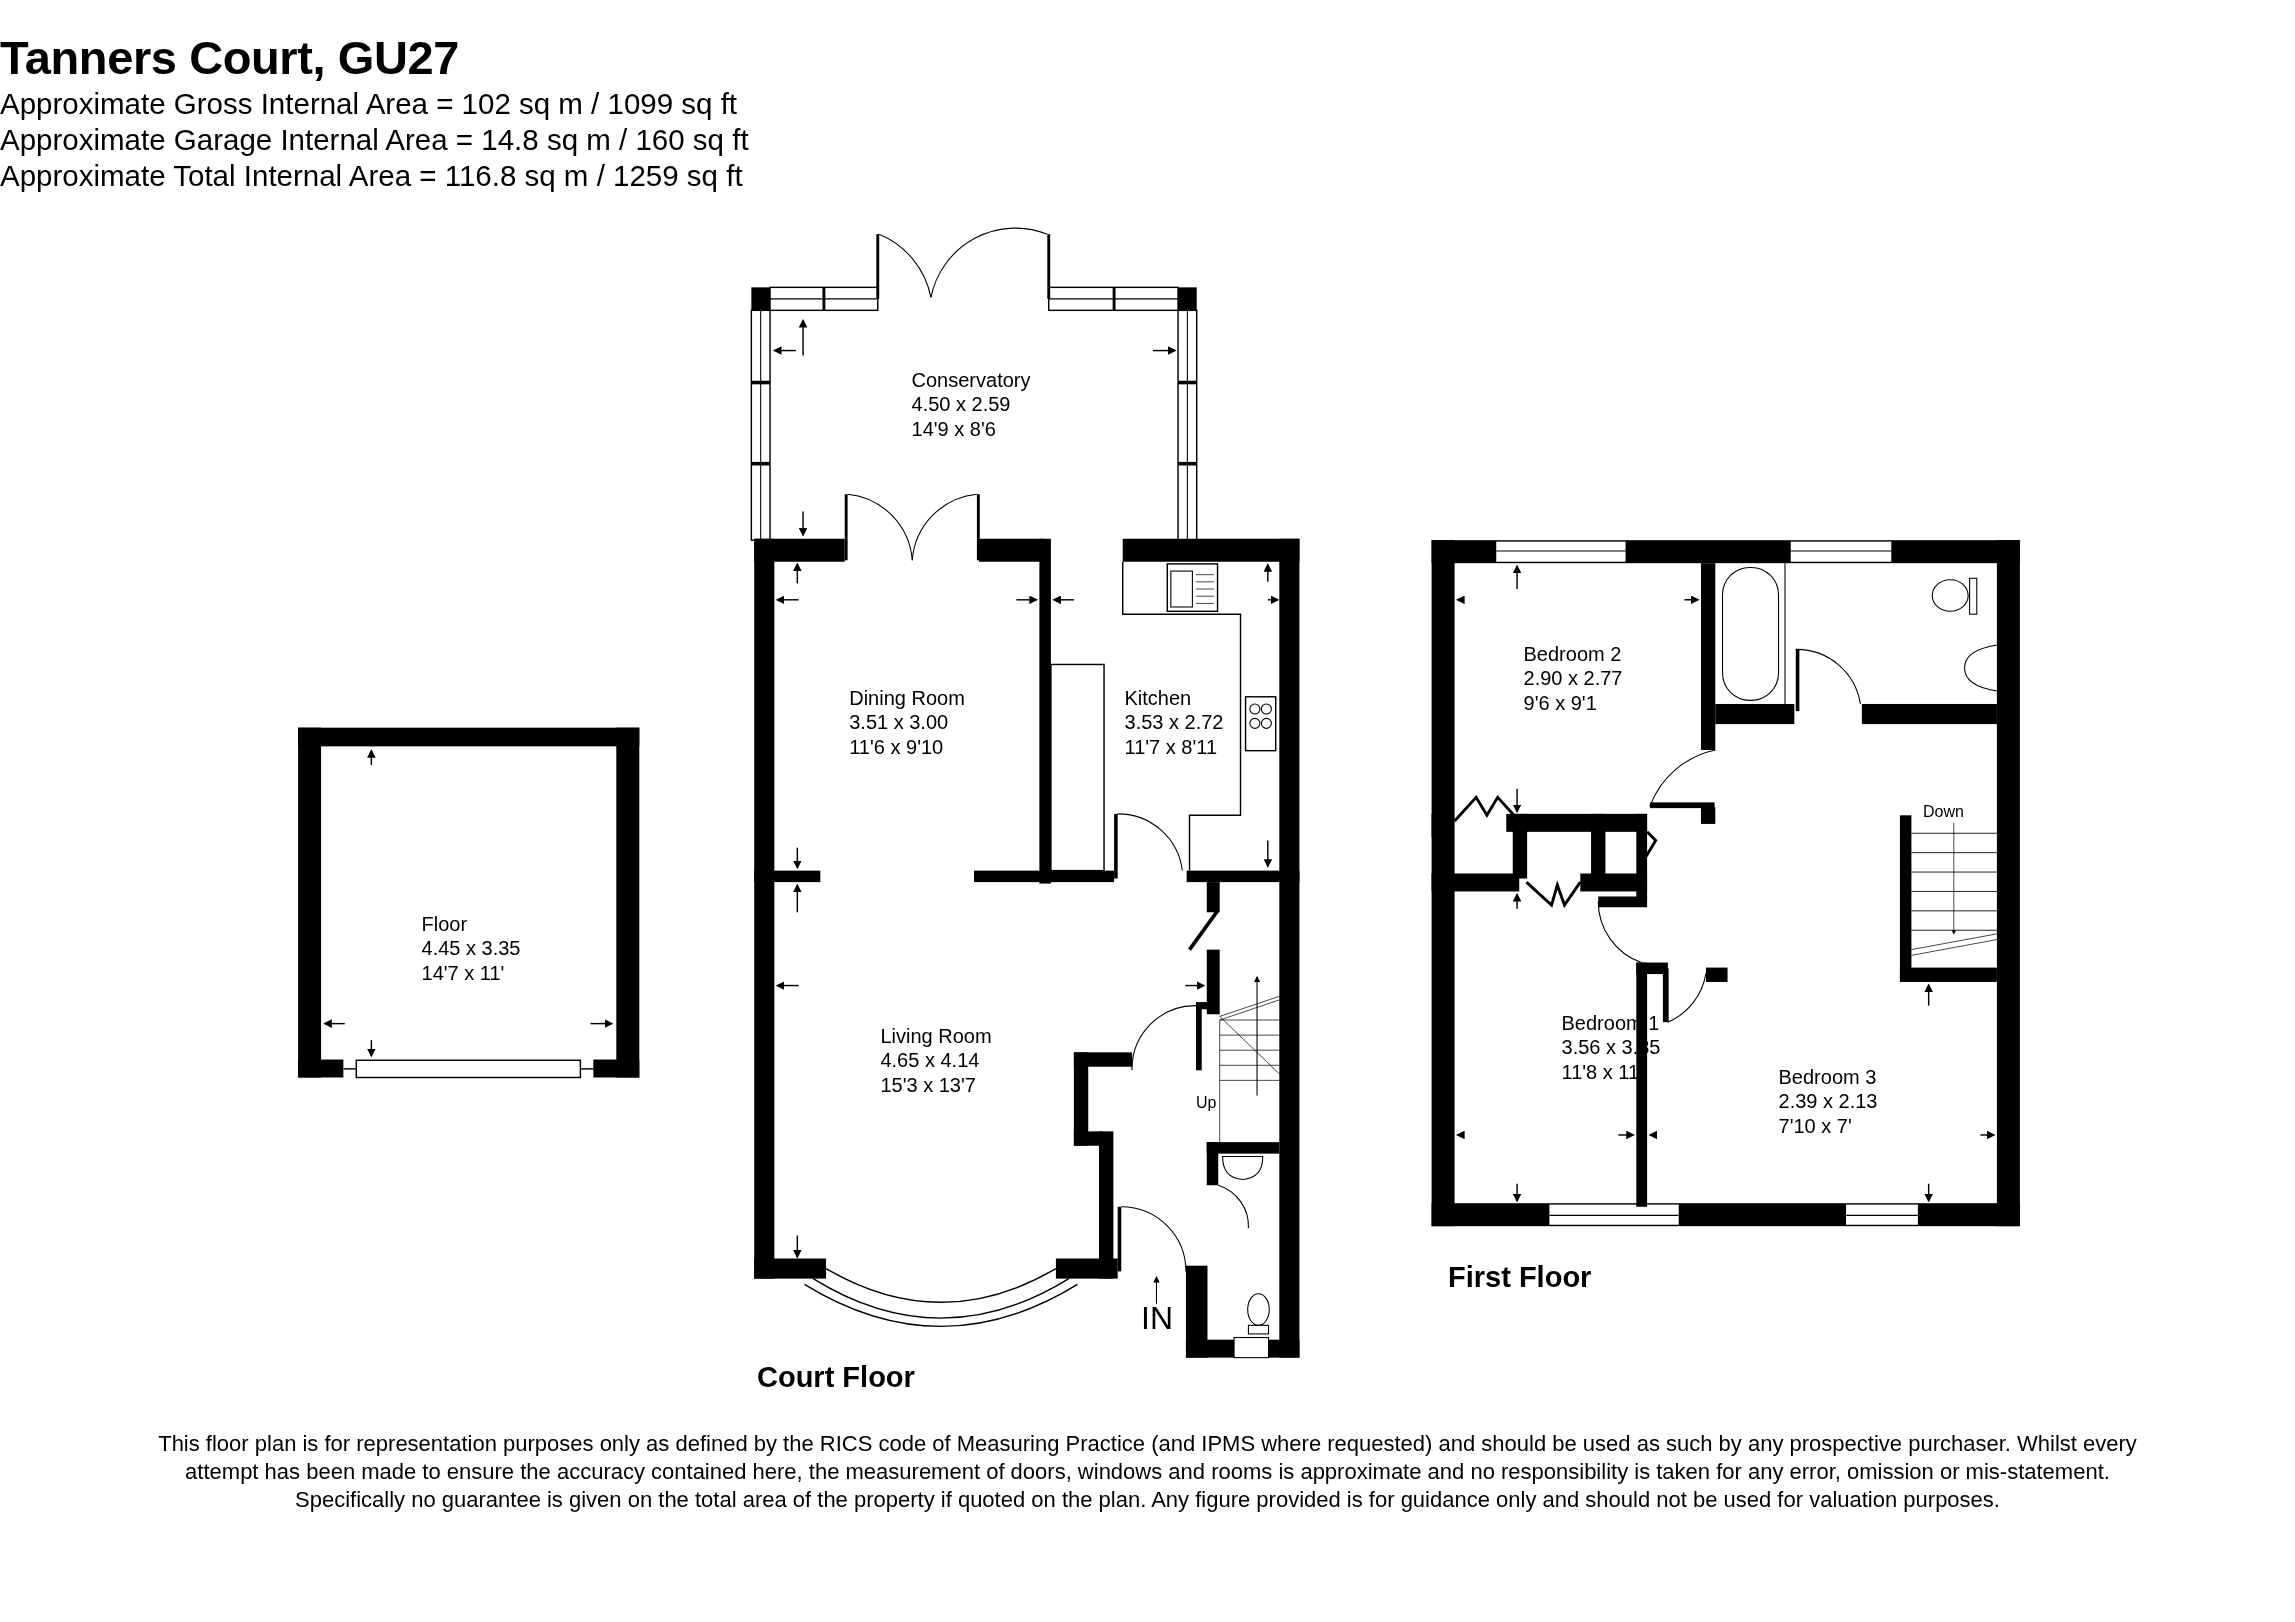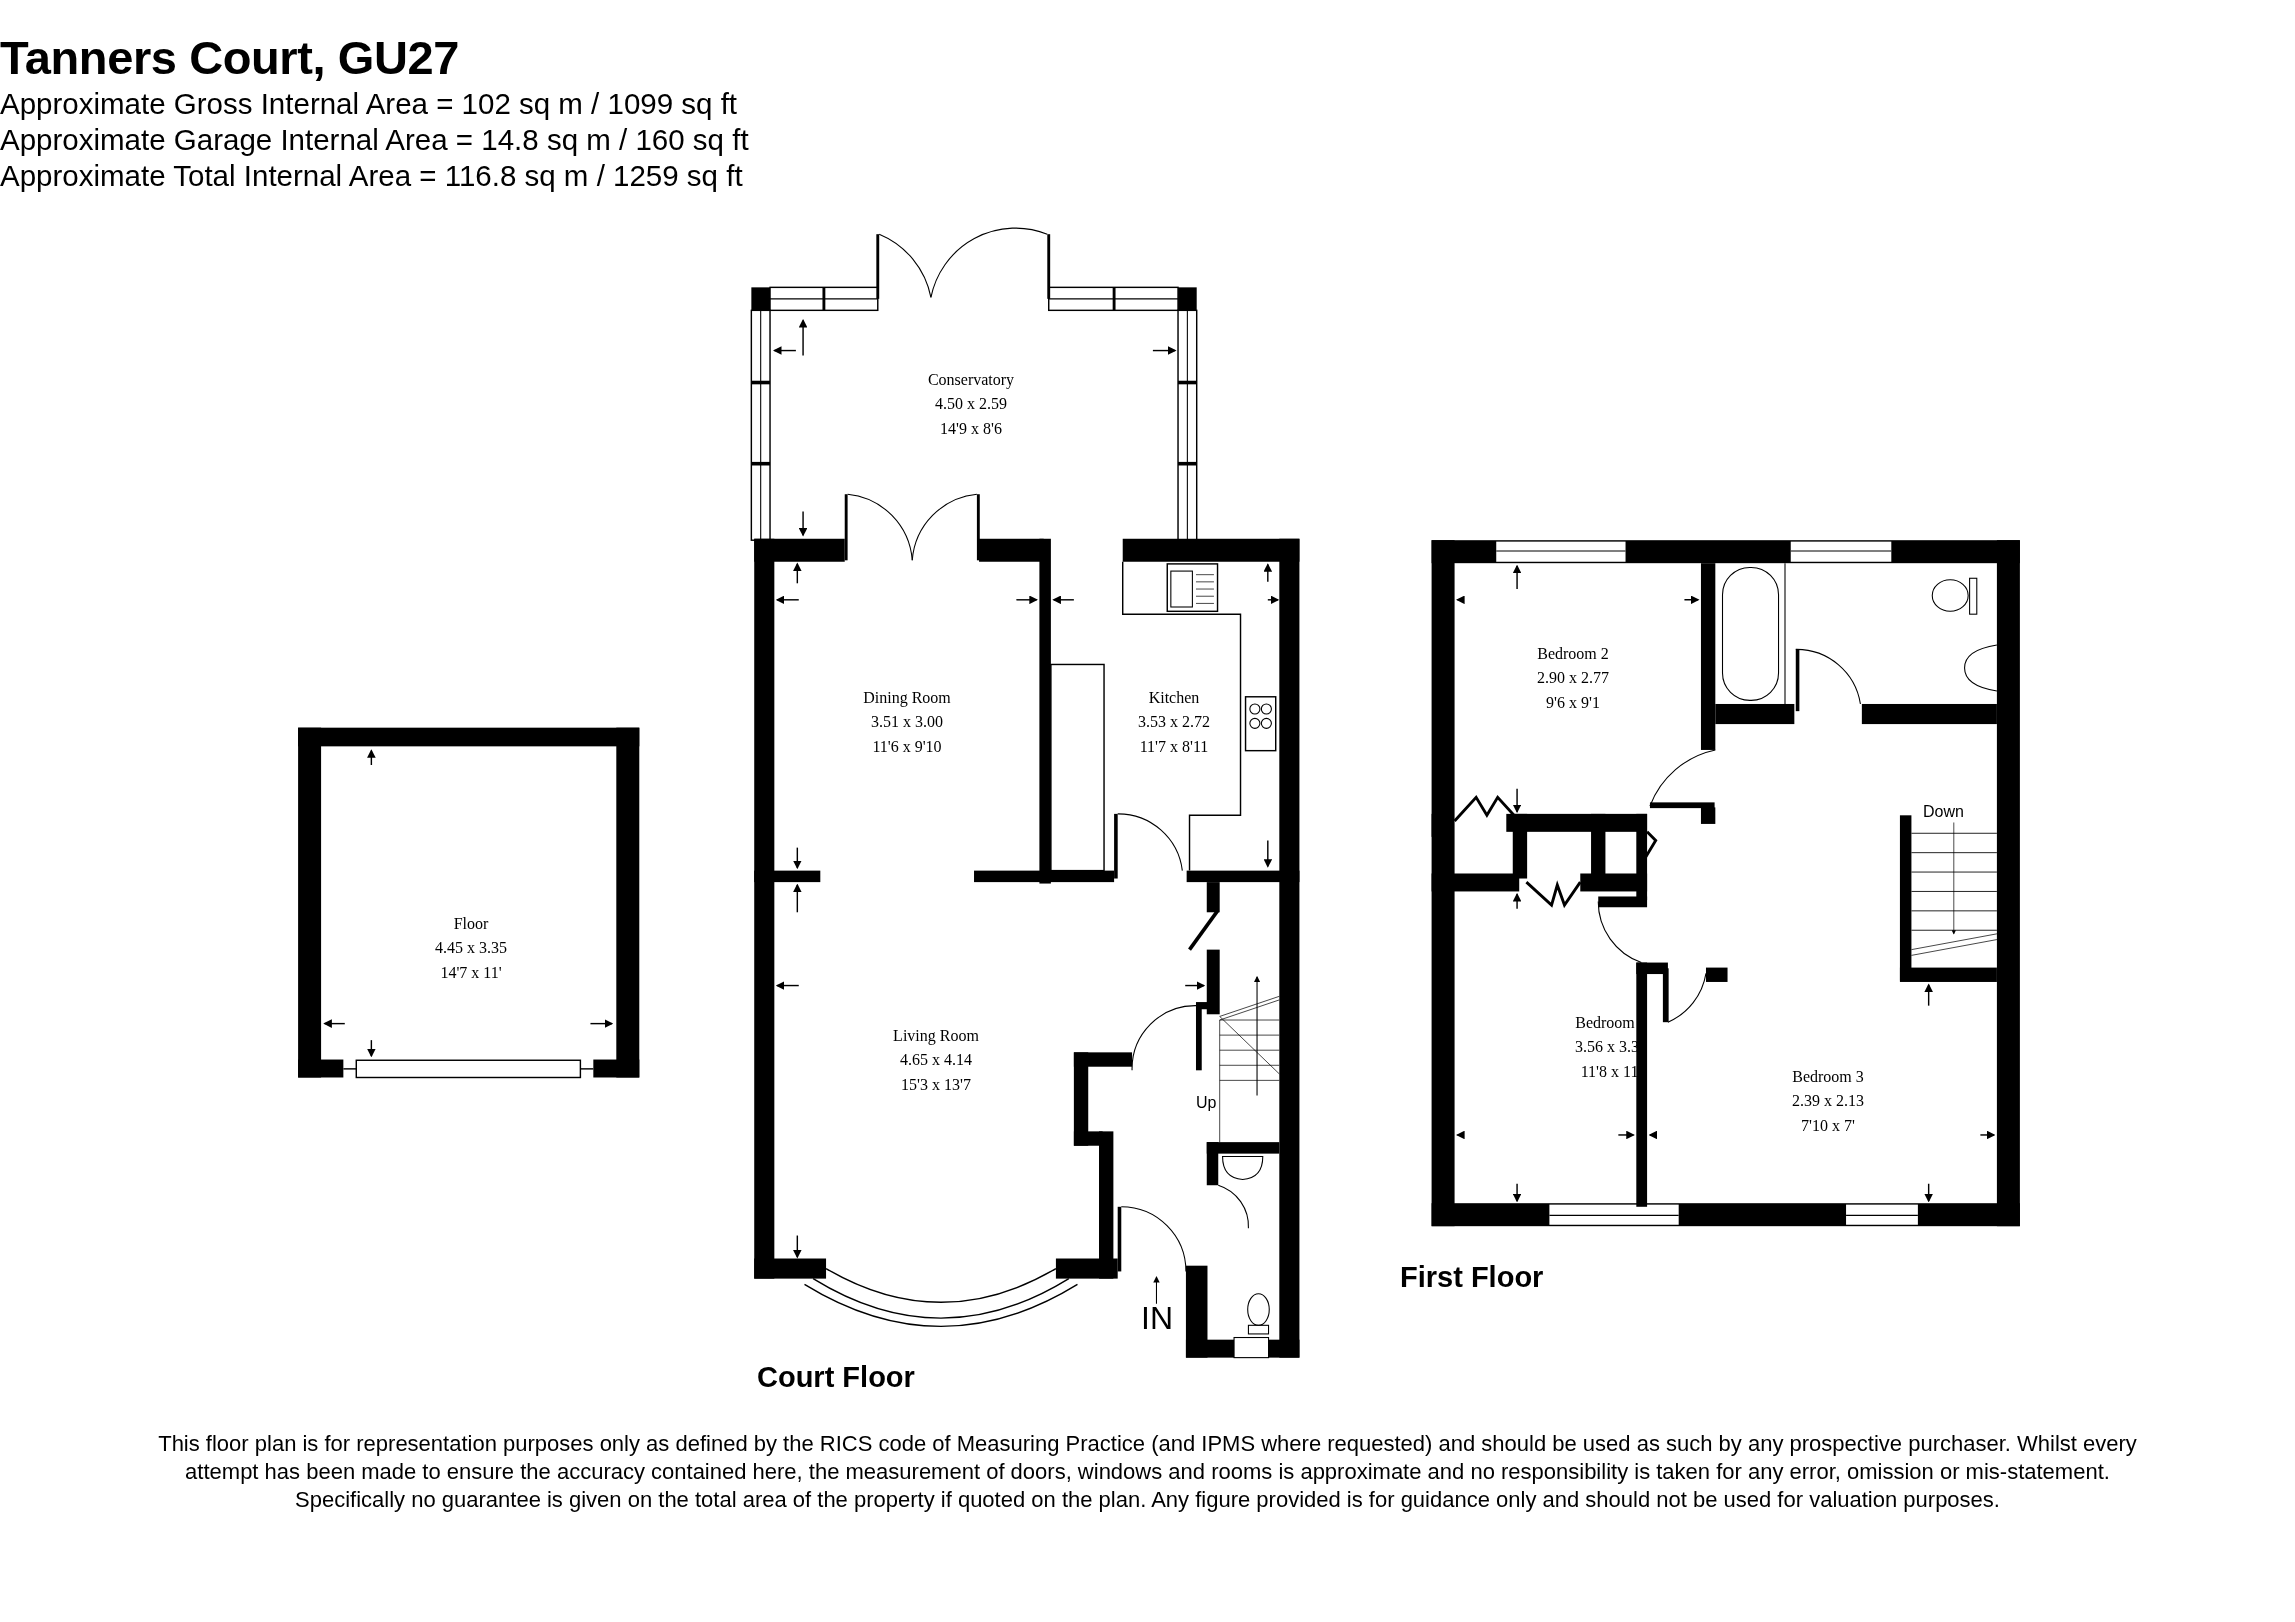"Conservatory" .room-label { font-family: Liberation Serif, serif -> none; font-size: 16px -> 20px; text-align: center -> none }
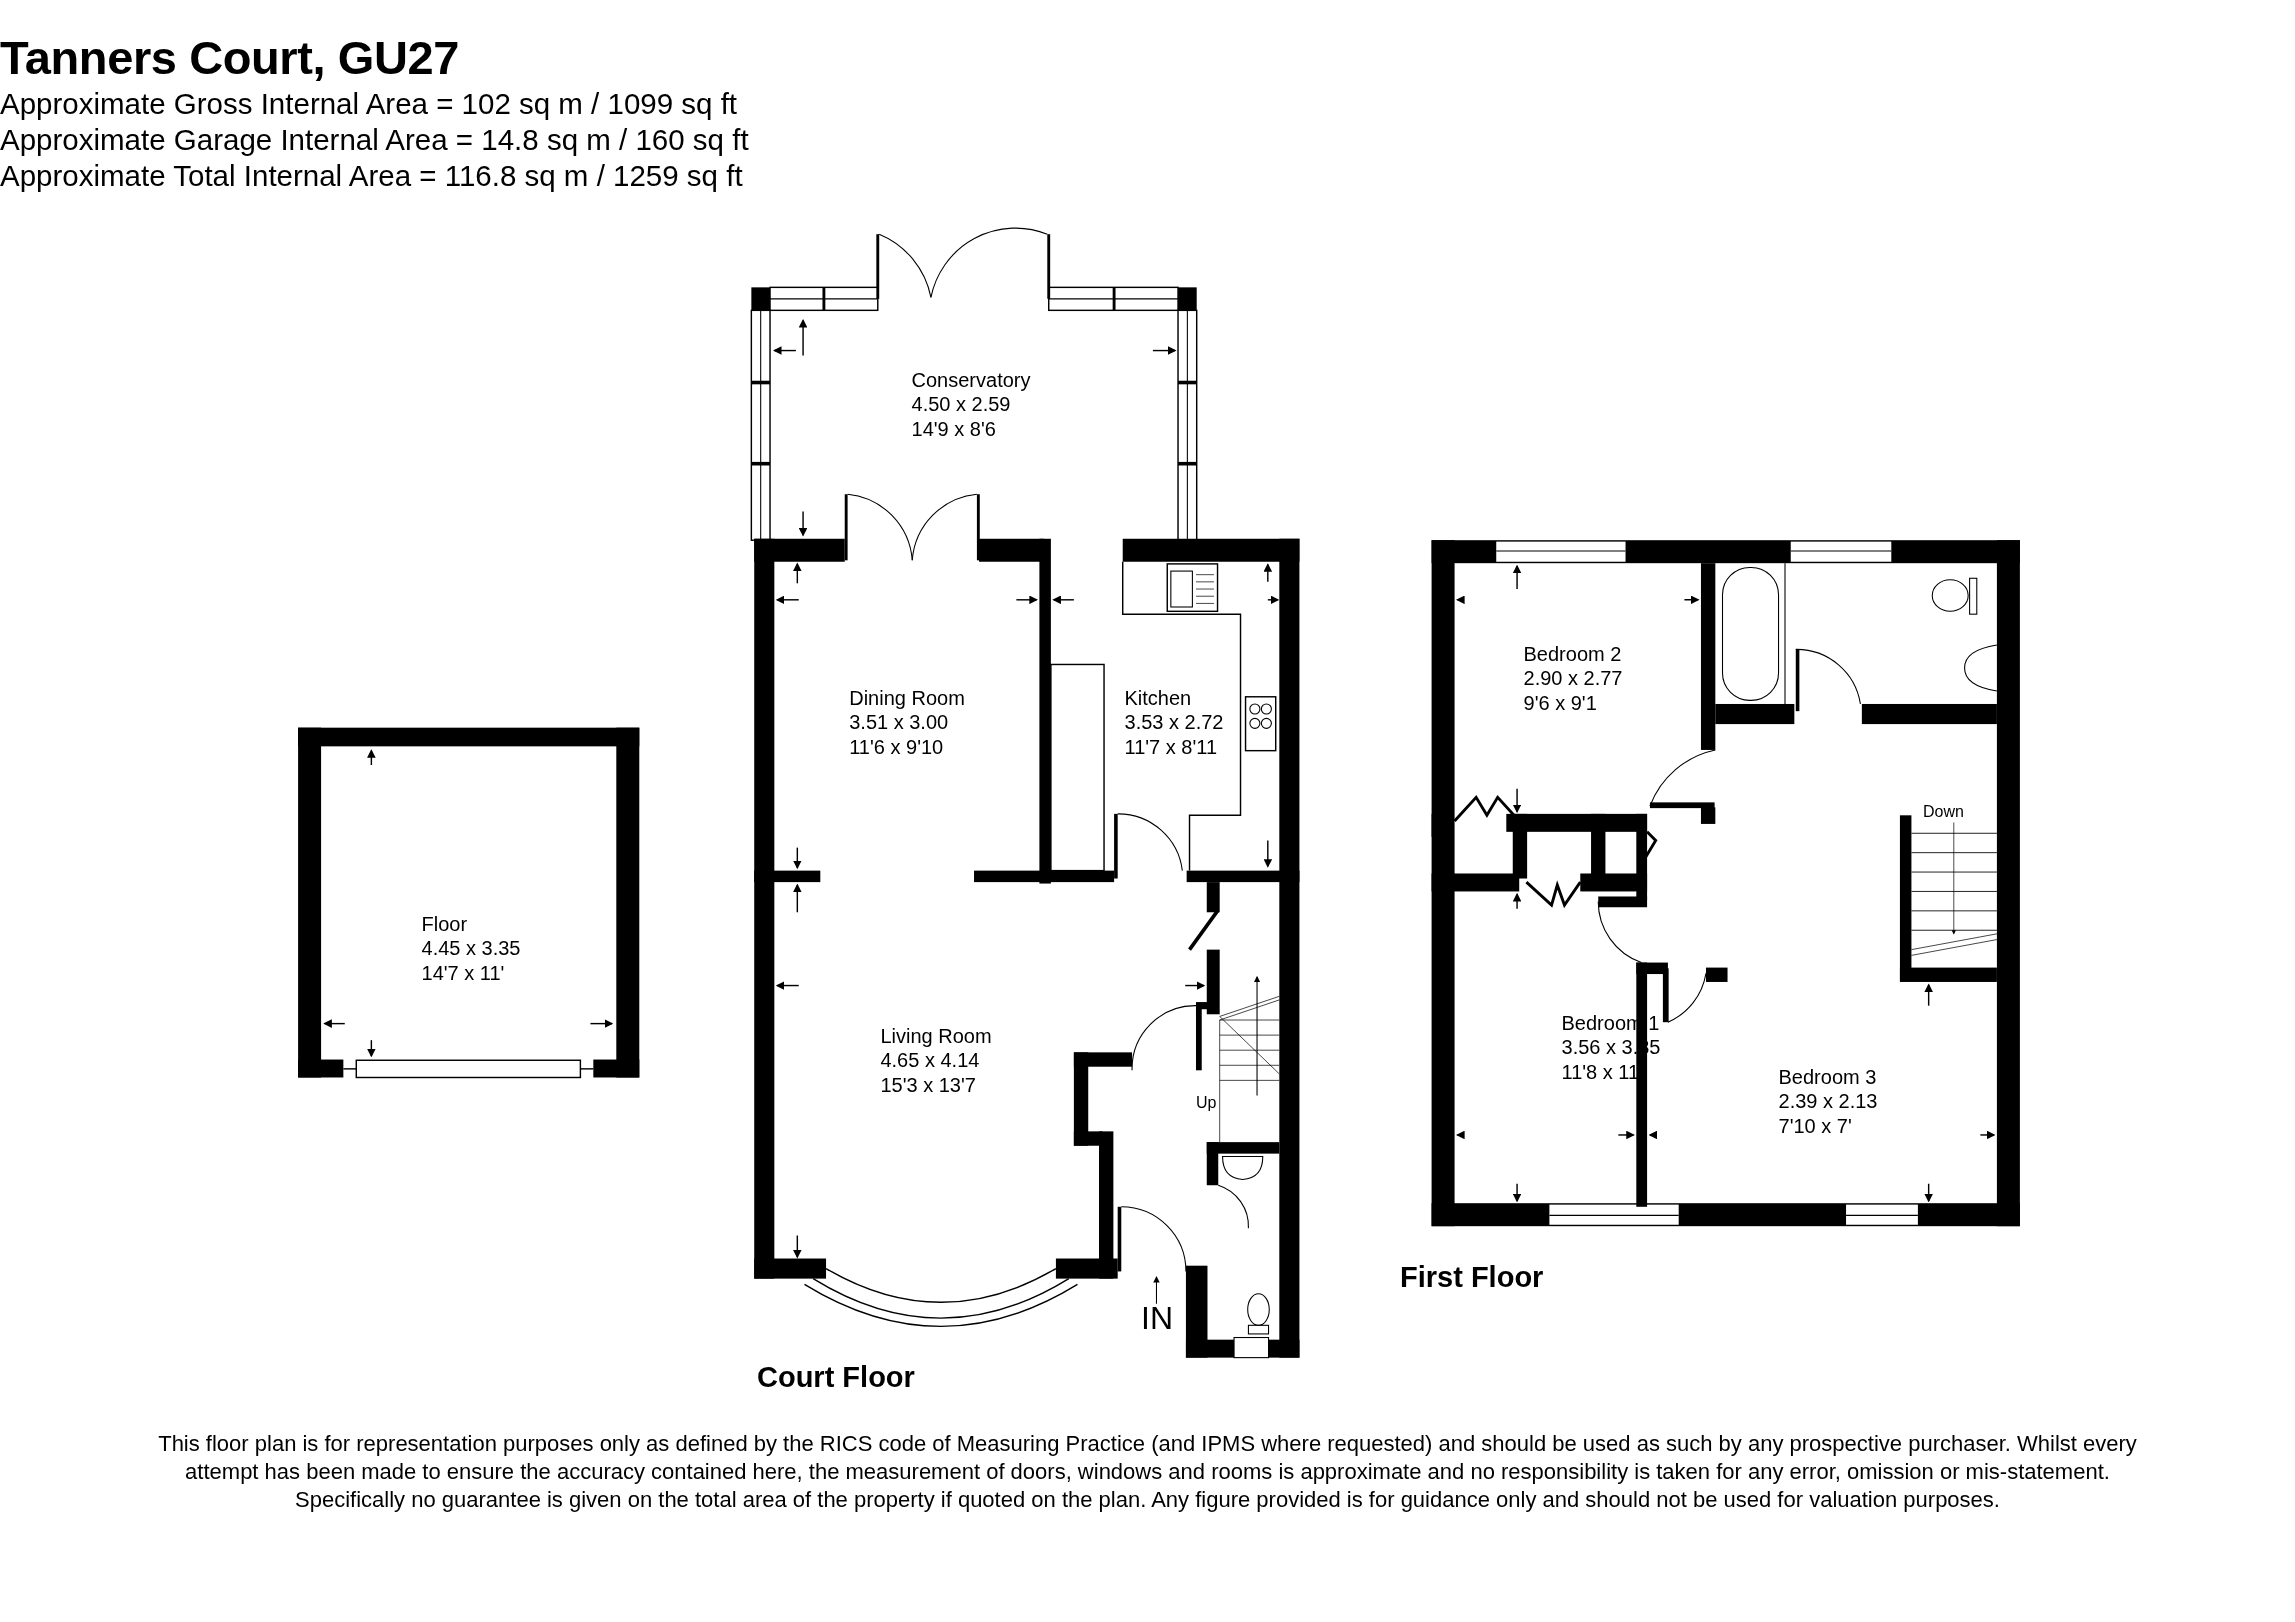"First Floor" div.floor-label { left: 1400px -> 1448px }
